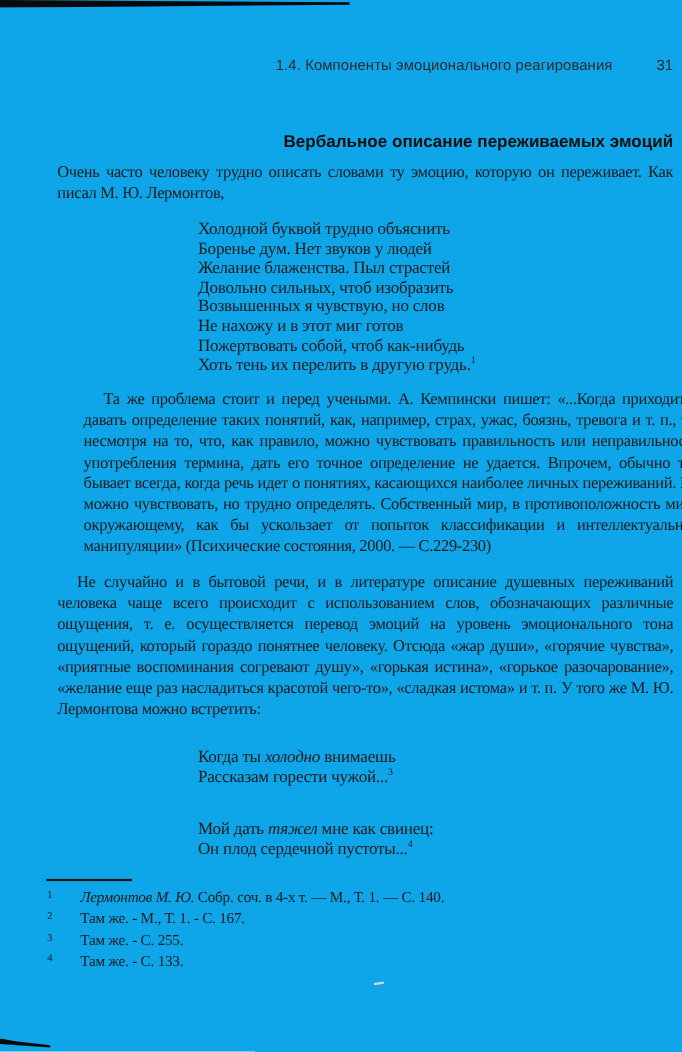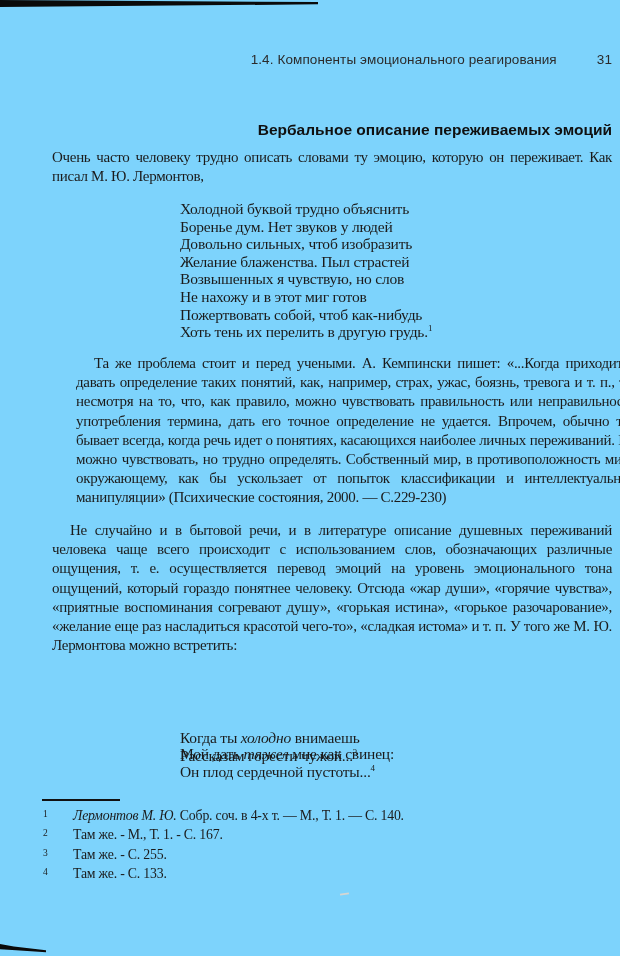"1.4. Компоненты эмоционального" .page { background: #7dd3fc -> #0ea5e9 }
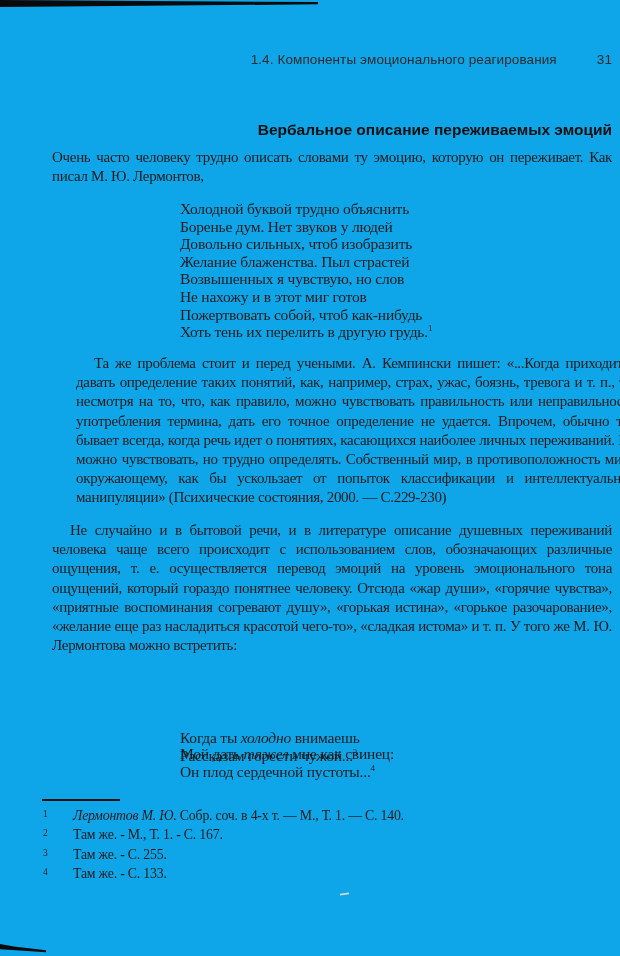"Довольно сильных, чтоб изобразить" div { order: before "Желание блаженства. Пыл страстей" -> after "Желание блаженства. Пыл страстей" }
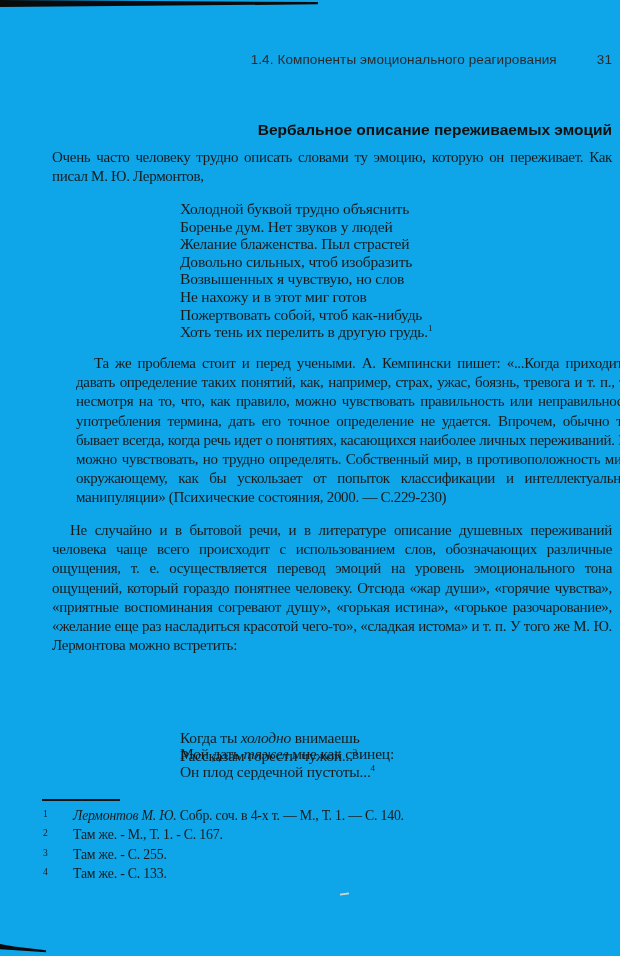"Когда ты холодно внимаешь" .verse2 { top: 729px -> 680px }
